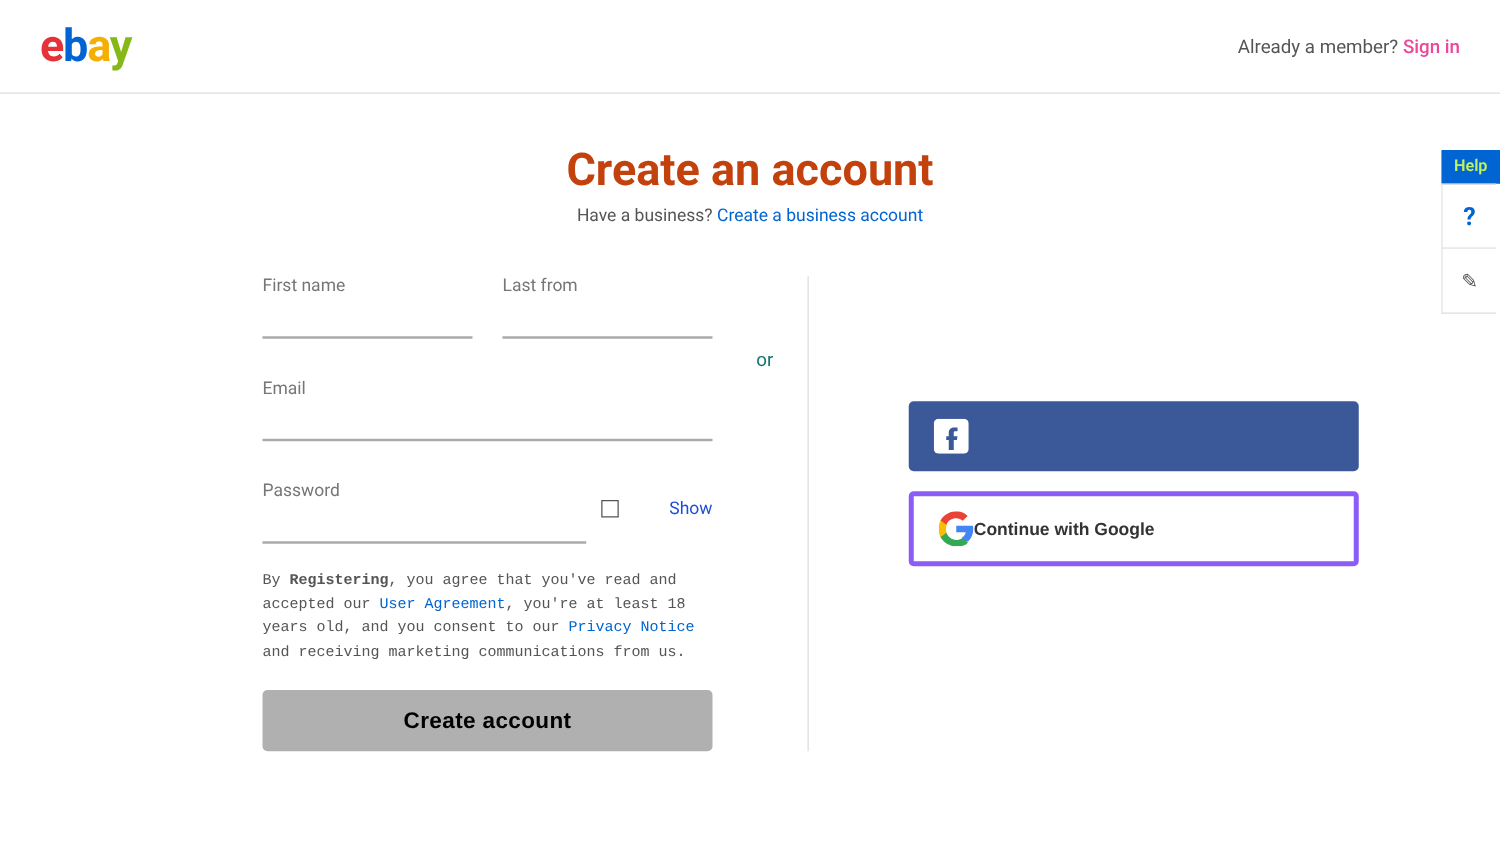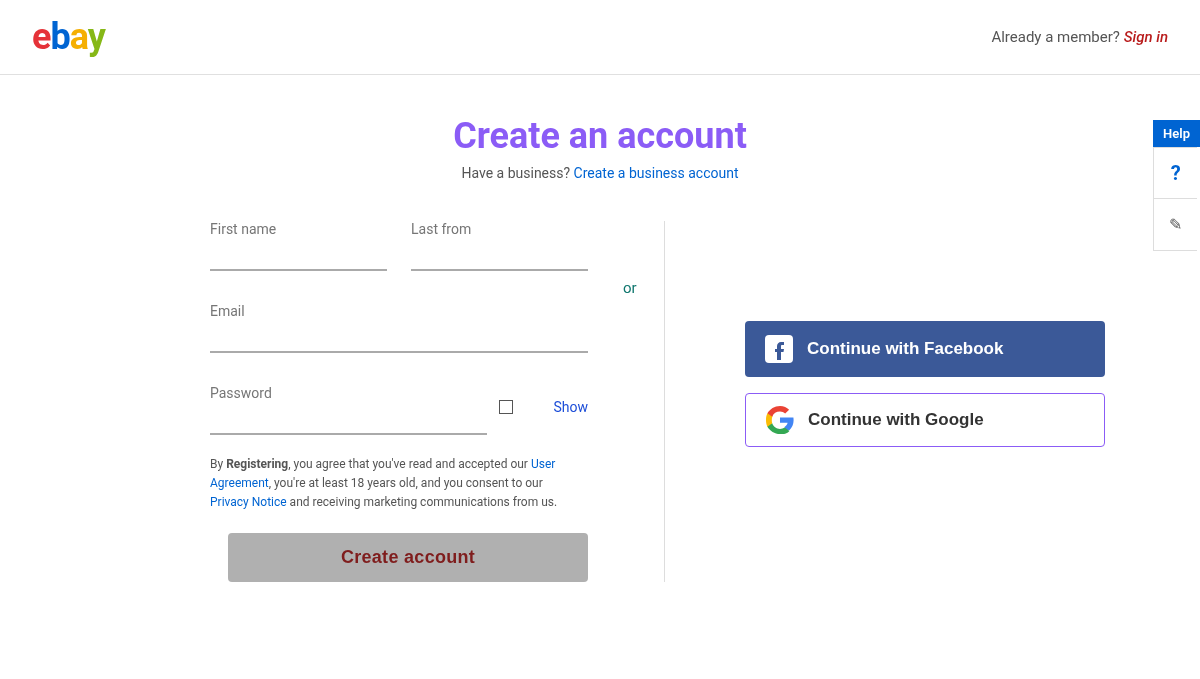"Sign in" .header-right a { color: #b91c1c -> #ec4899; font-style: italic -> none }
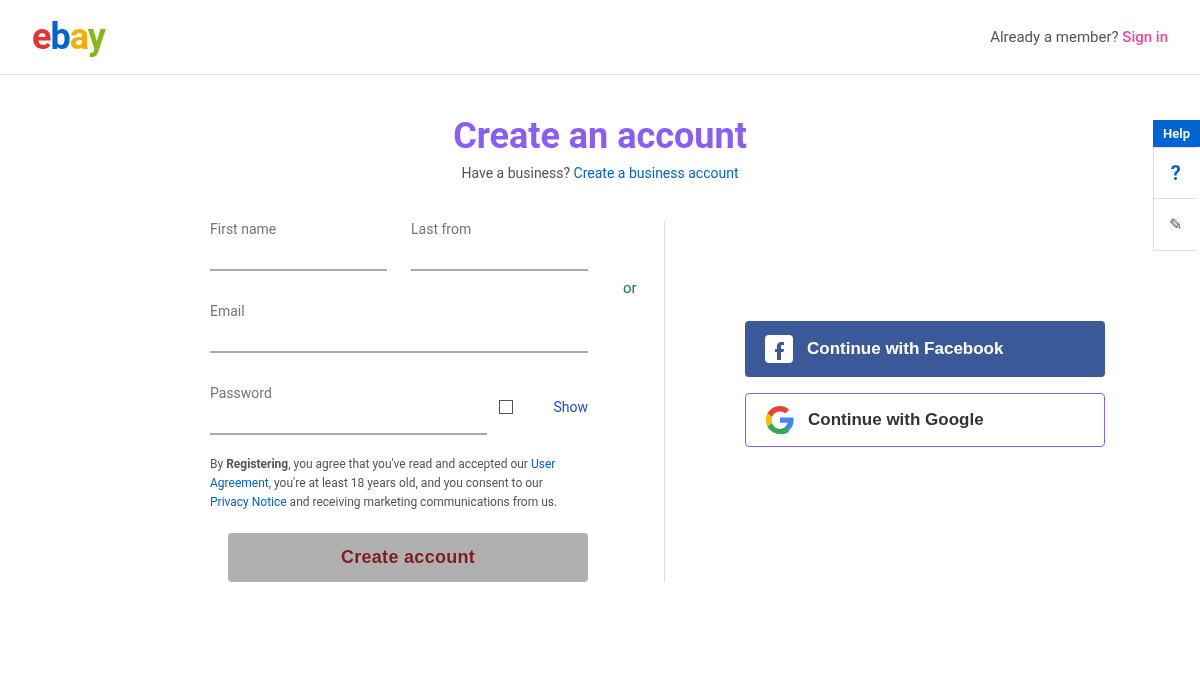"Create an account" .page-title { color: #8b5cf6 -> #c2410c }
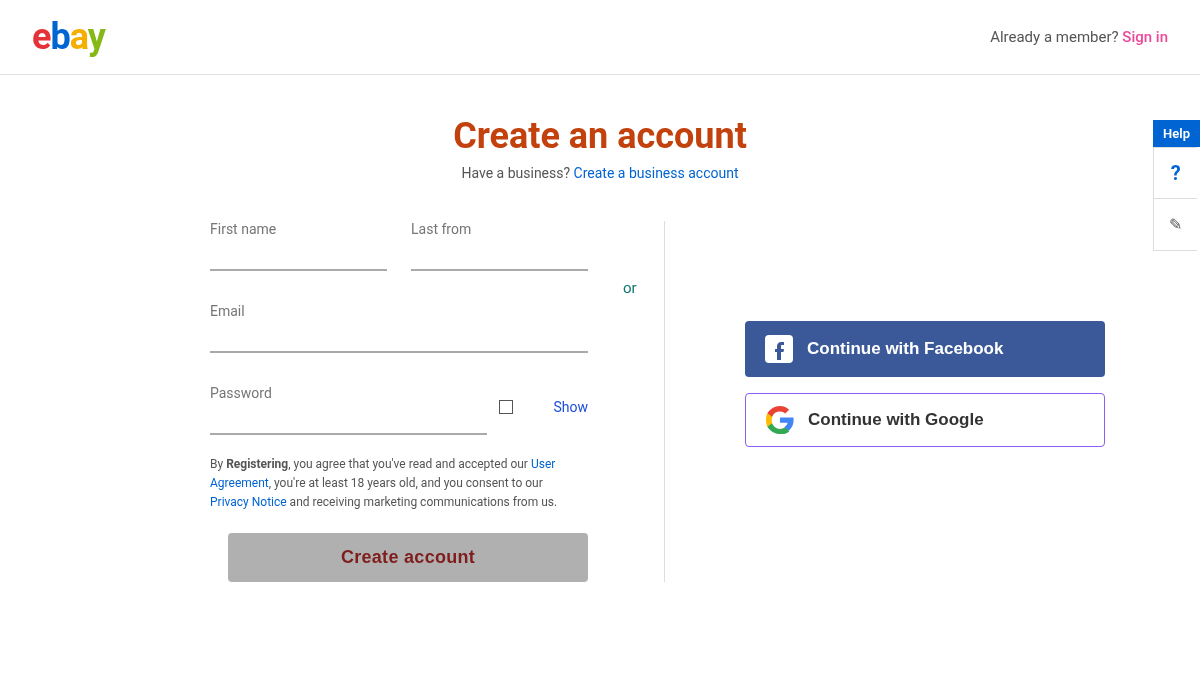"Help" .help-tab { color: #ffffff -> #bef264 }
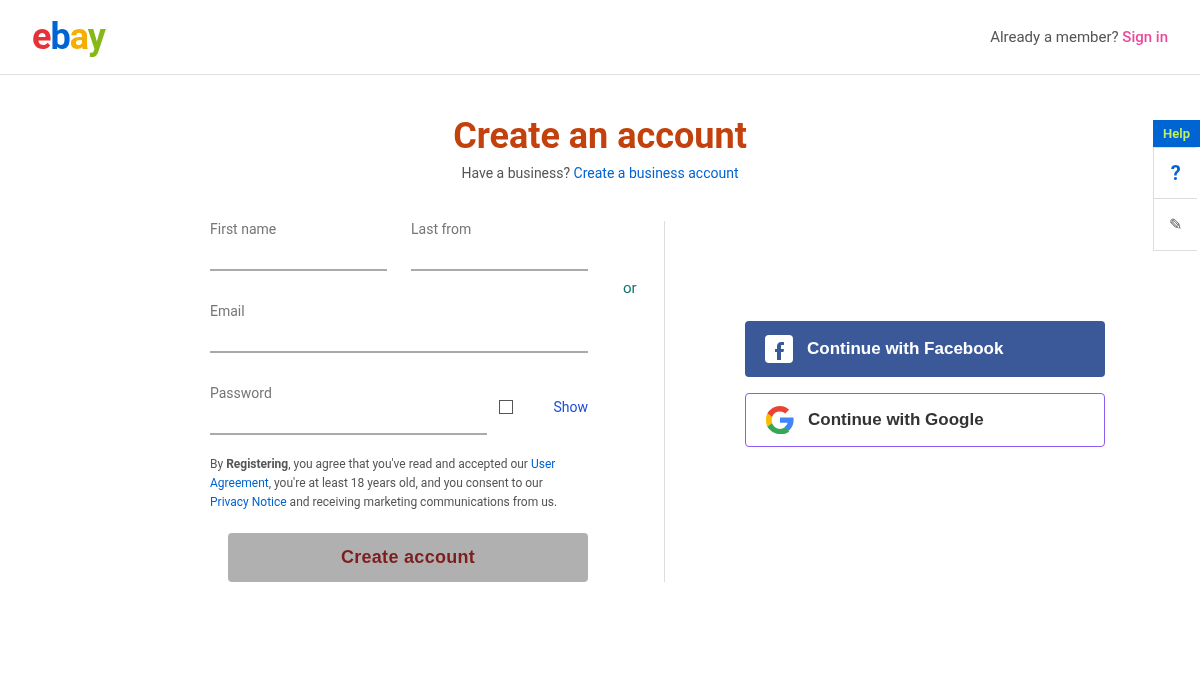"Continue with Facebook" span { html: <span>Continue with Facebook</span> -> none }
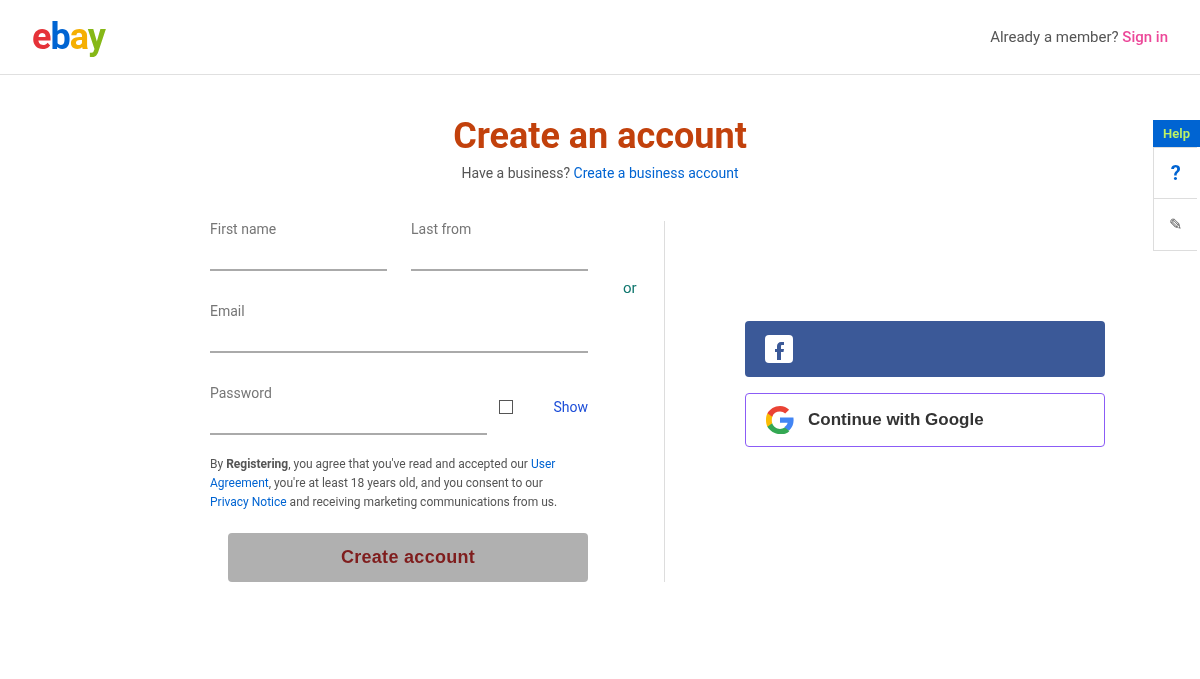"Continue with Google" .google-btn { border: 1px solid #8b5cf6 -> 4px solid #8b5cf6; font-size: 17px -> 14px; gap: 14px -> none }
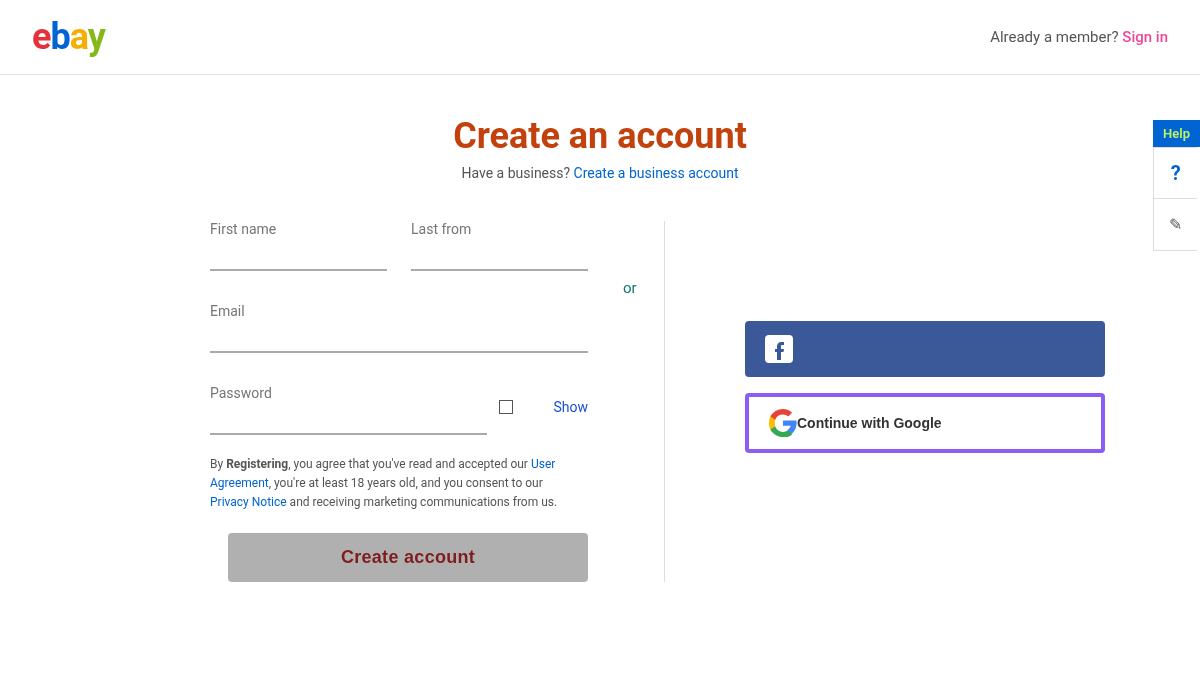"By Registering, you agree that" .legal-text { font-family: none -> Liberation Mono, monospace }
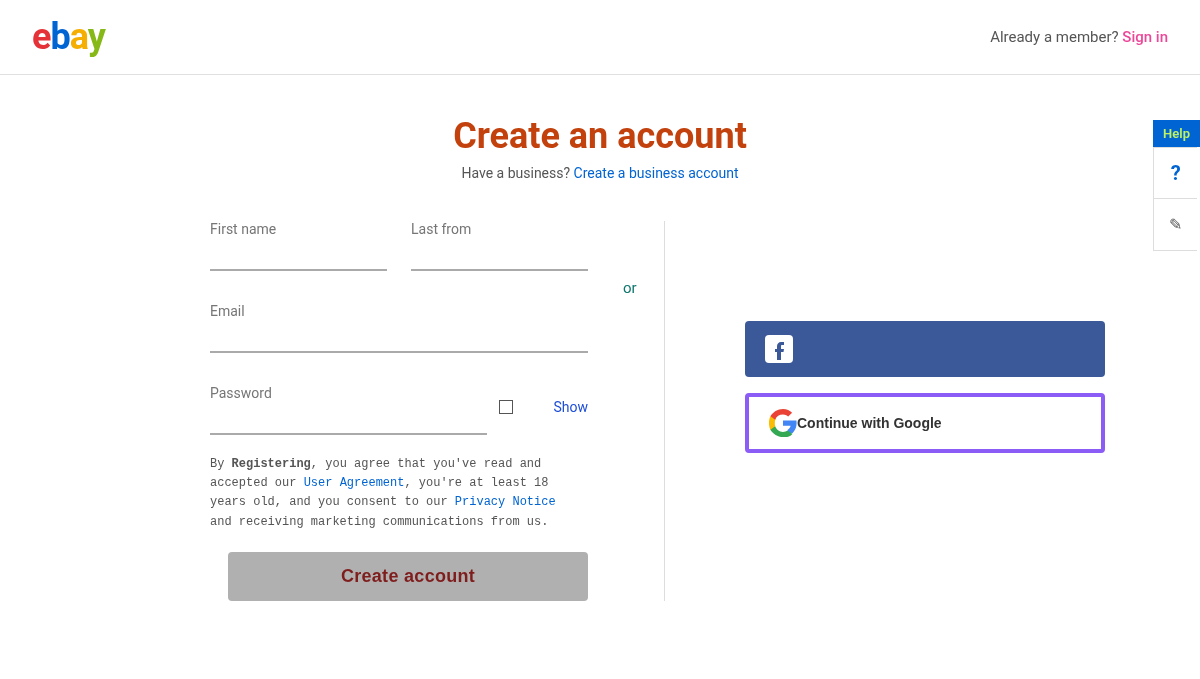"Create account" .create-account-btn { color: #7f1d1d -> #000000; margin-left: 18px -> none }
